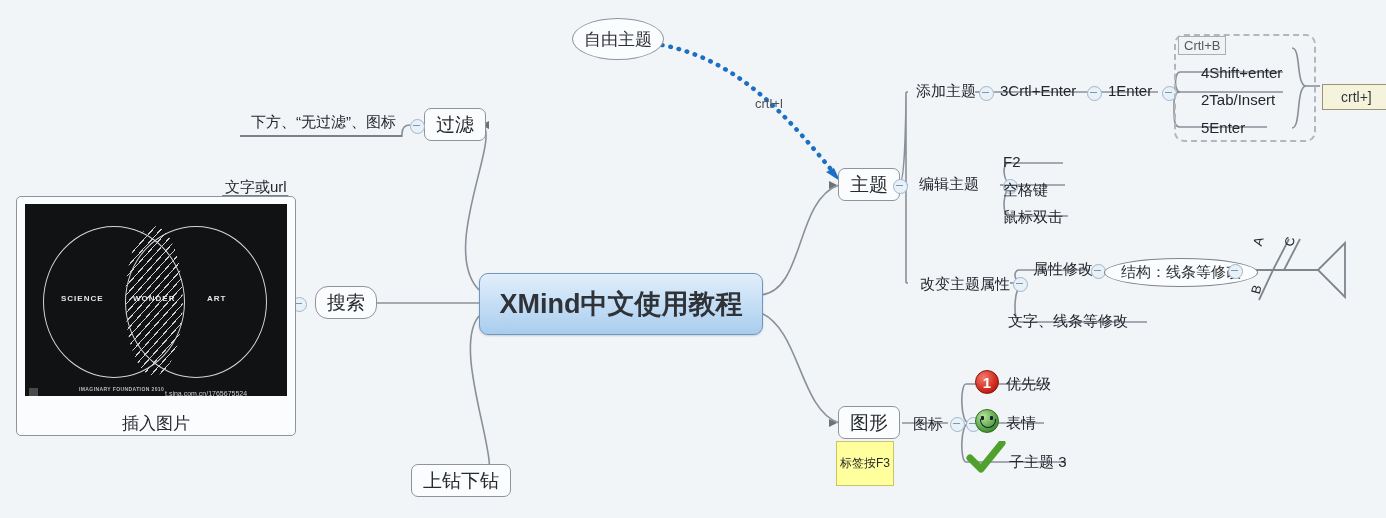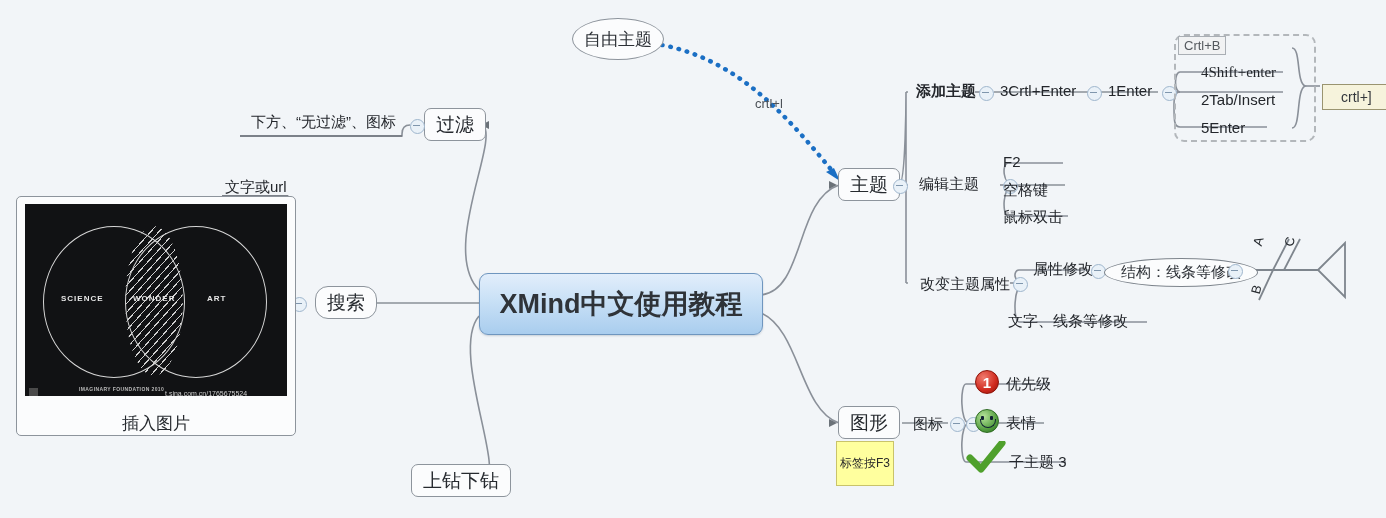"4Shift+enter" div.node { font-family: Liberation Serif, serif -> none }
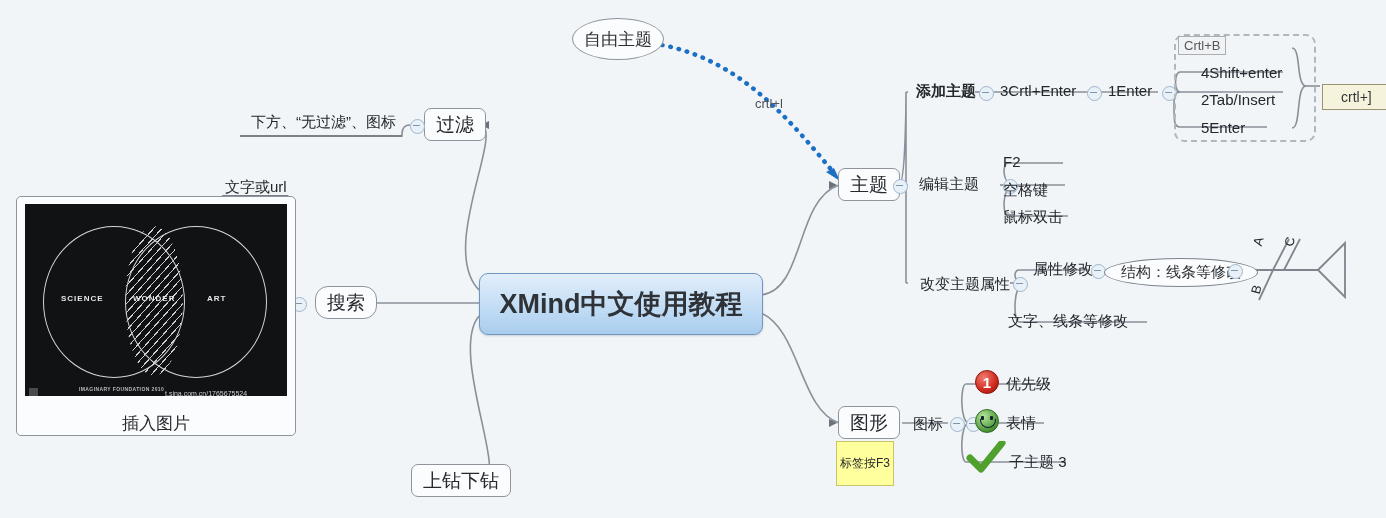"添加主题" div.node { font-weight: bold -> none }
